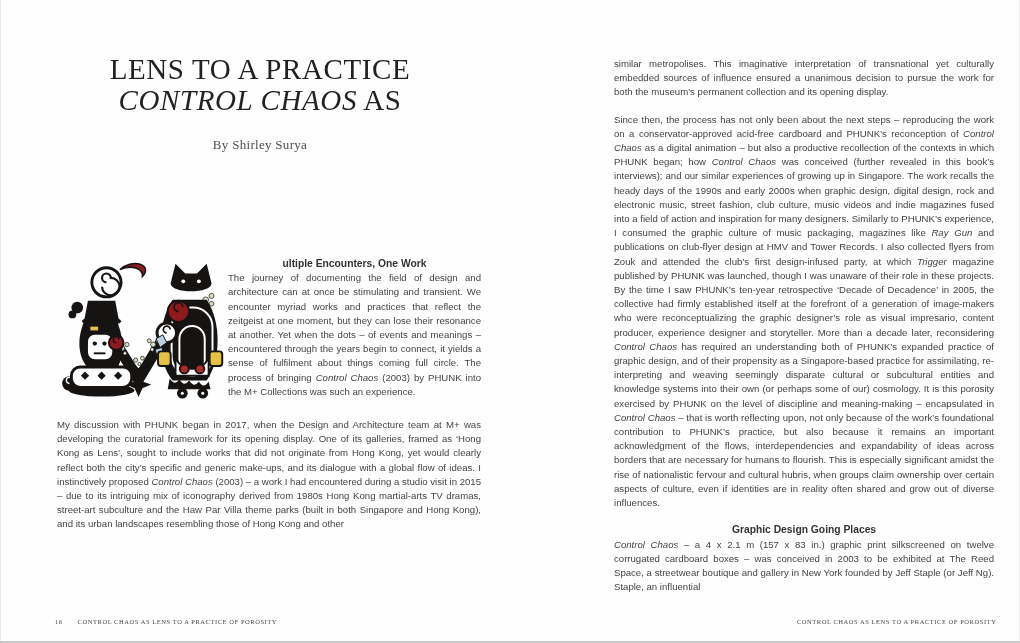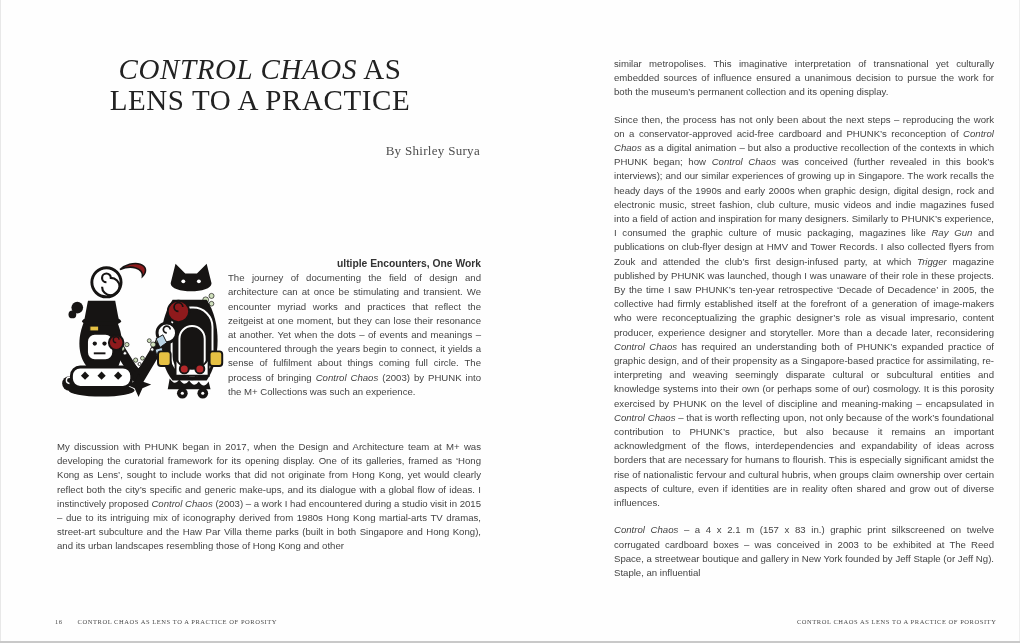"CONTROL CHAOS AS" div.title-line { order: before "LENS TO A PRACTICE" -> after "LENS TO A PRACTICE" }
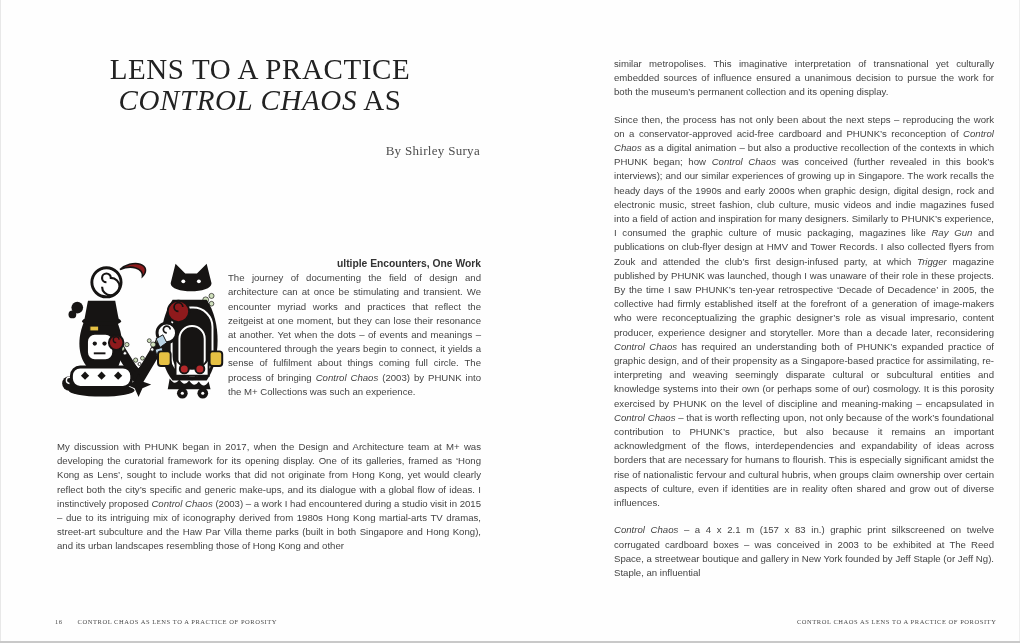"By Shirley Surya" .byline { margin-top: 27px -> 21px; text-align: right -> none }
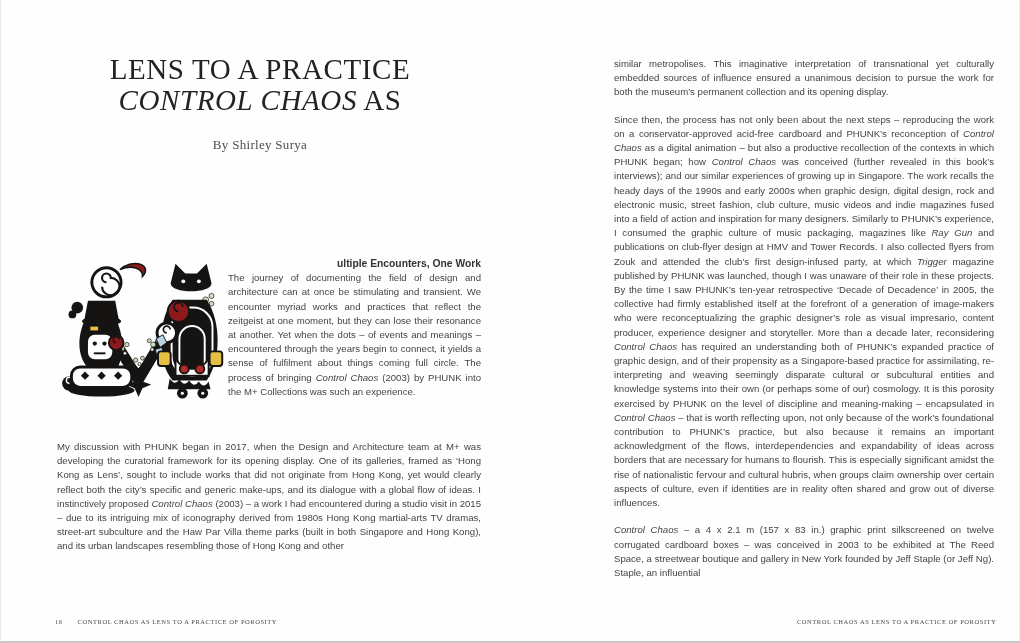"ultiple Encounters, One Work" .sec-heading { text-align: right -> center }
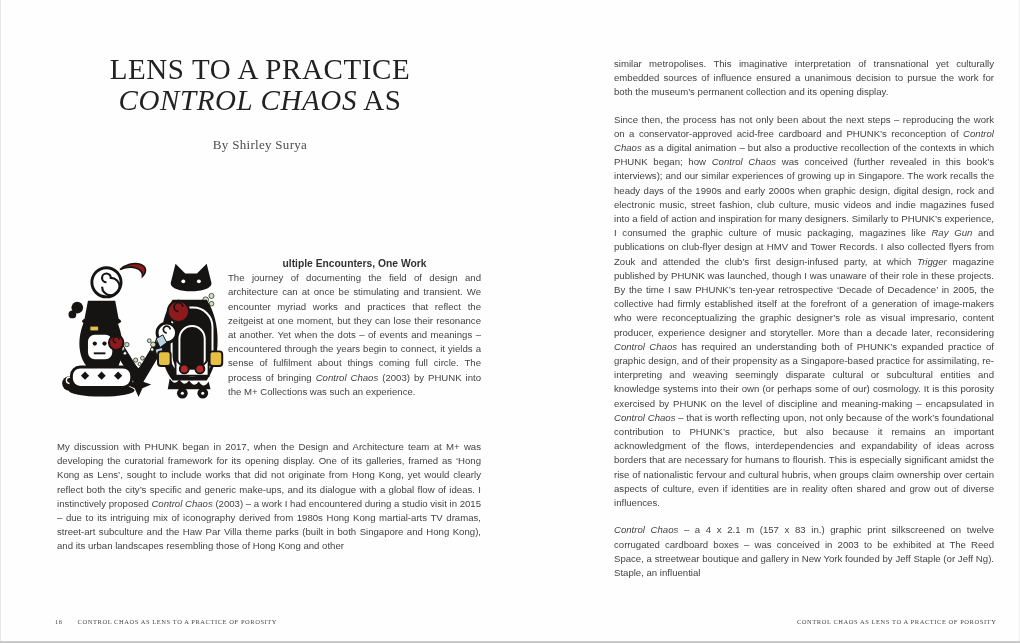"My discussion with PHUNK began" .para-b { margin-top: 22px -> none }
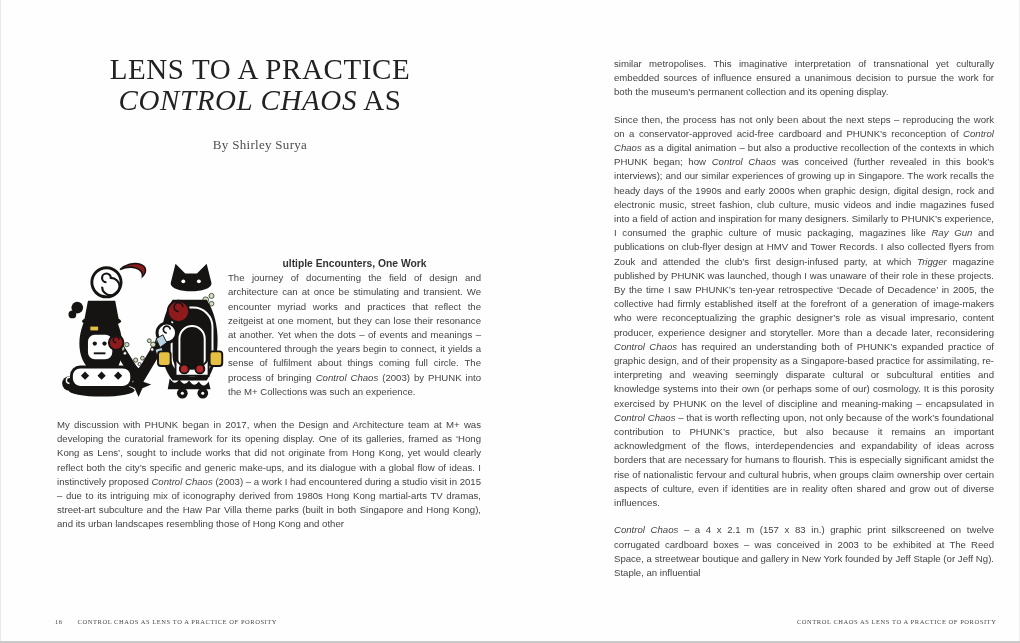"Graphic Design Going Places" div.sec-heading { html: none -> <div>Graphic Design Going Places</div> }
